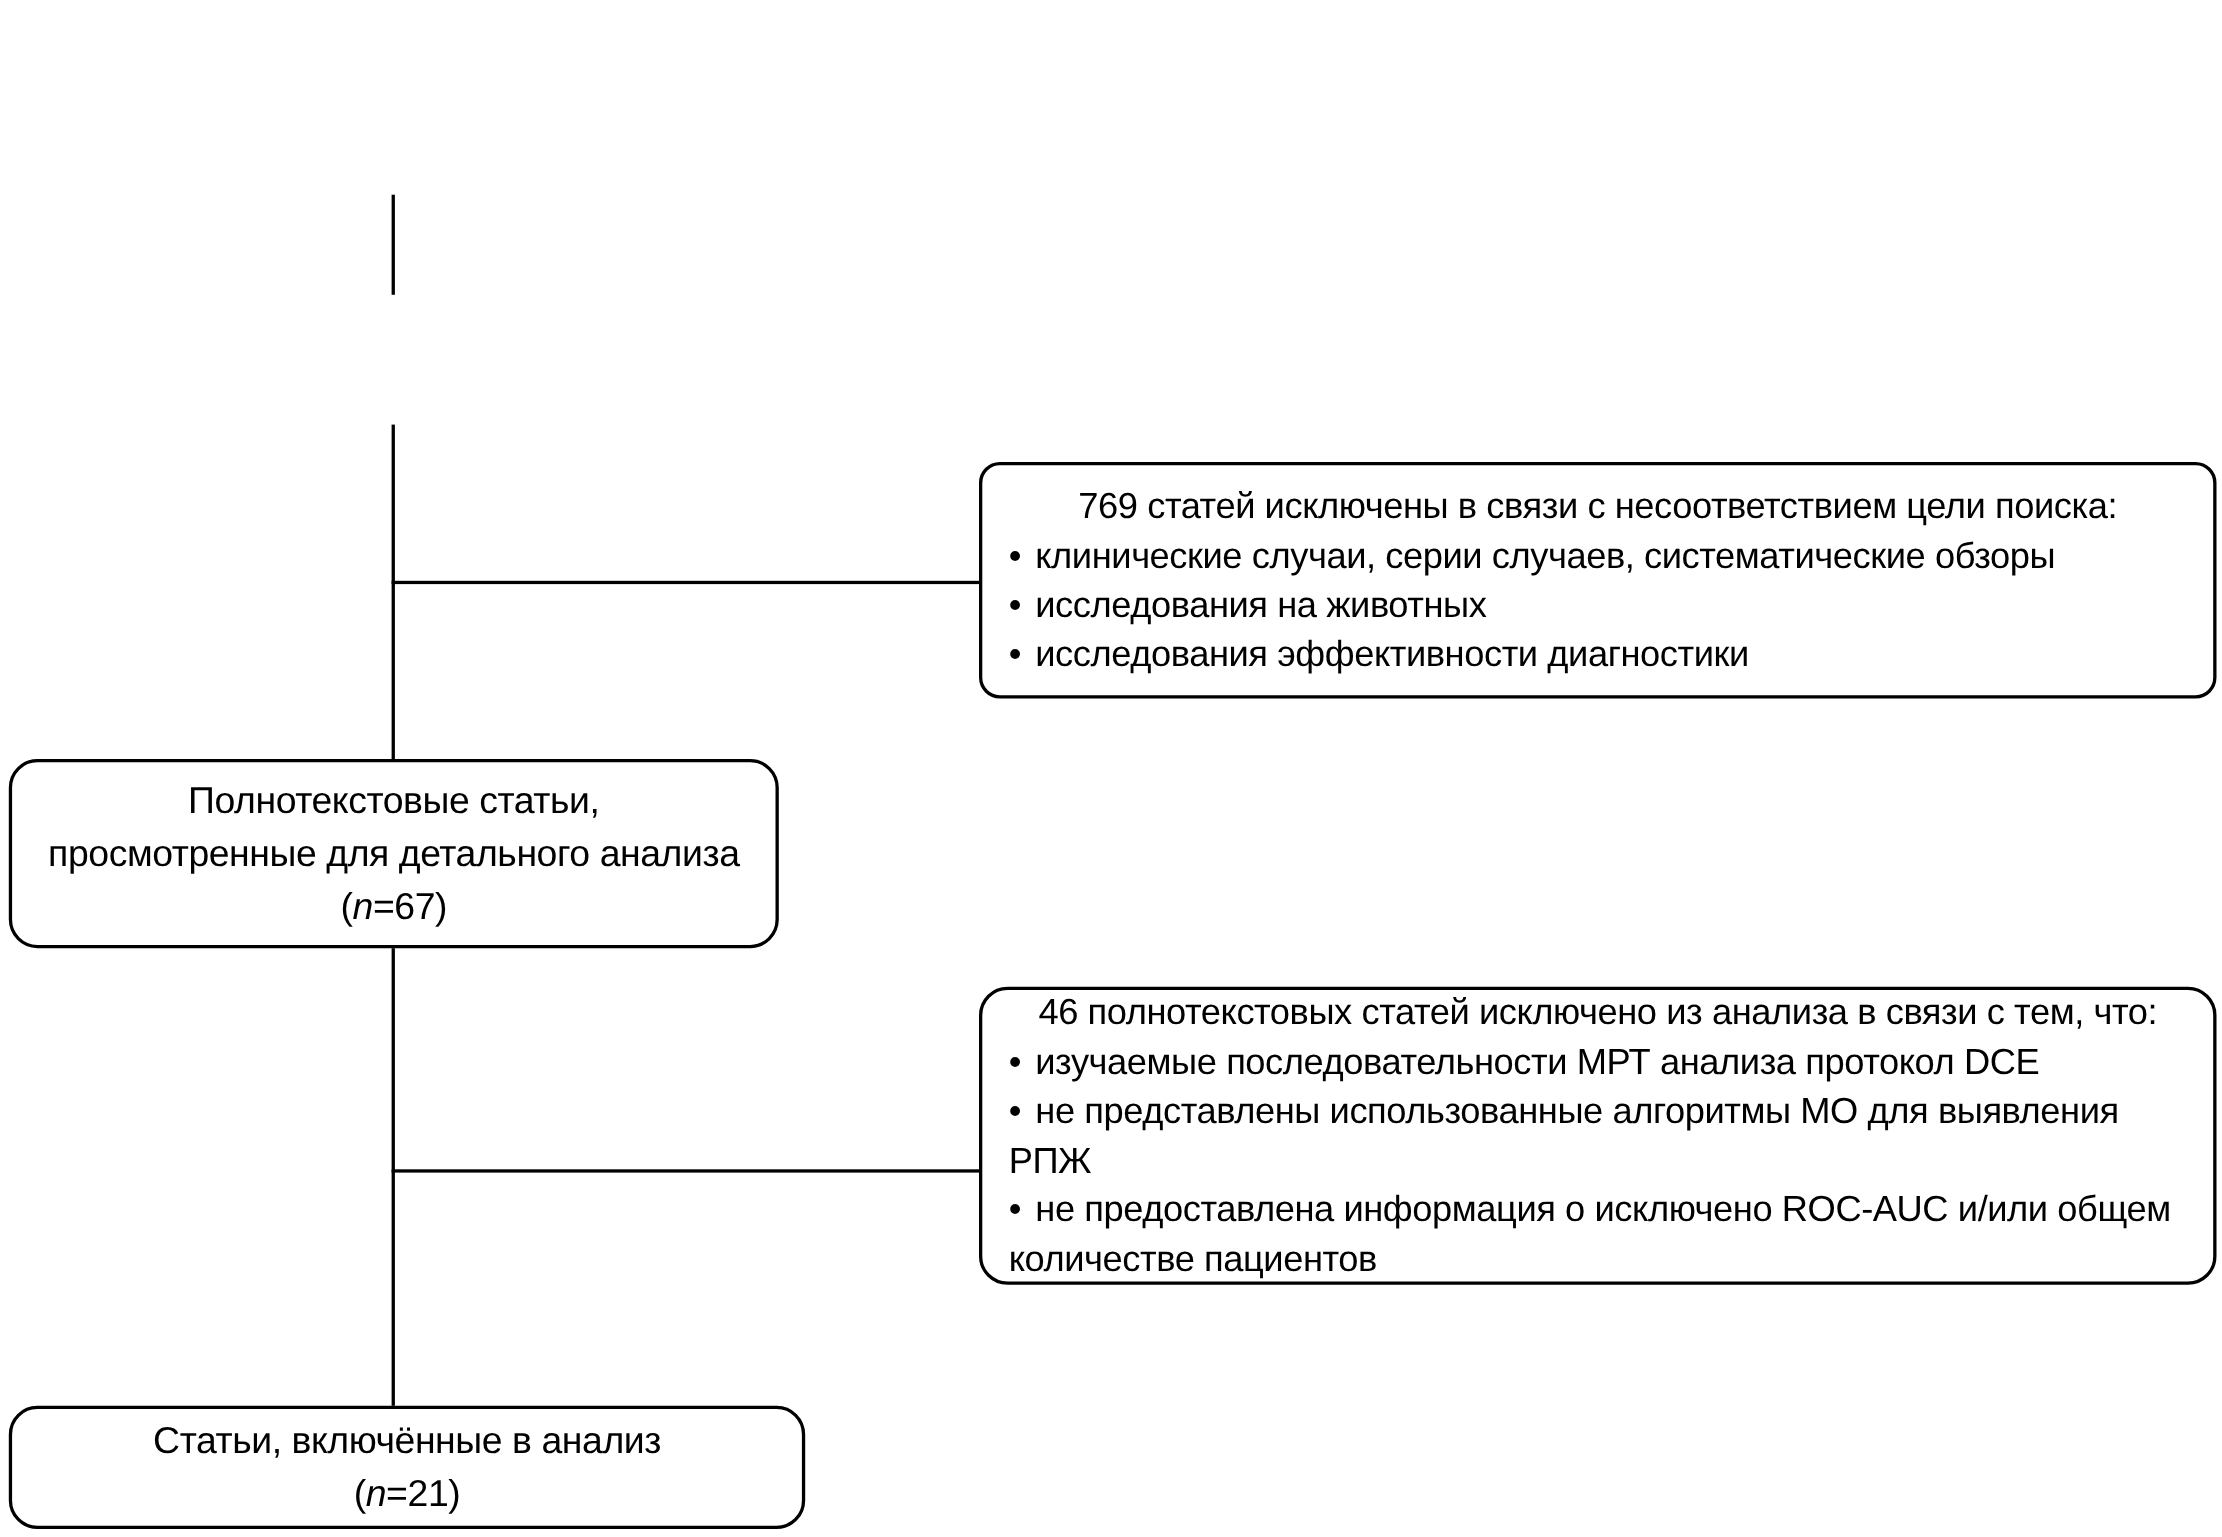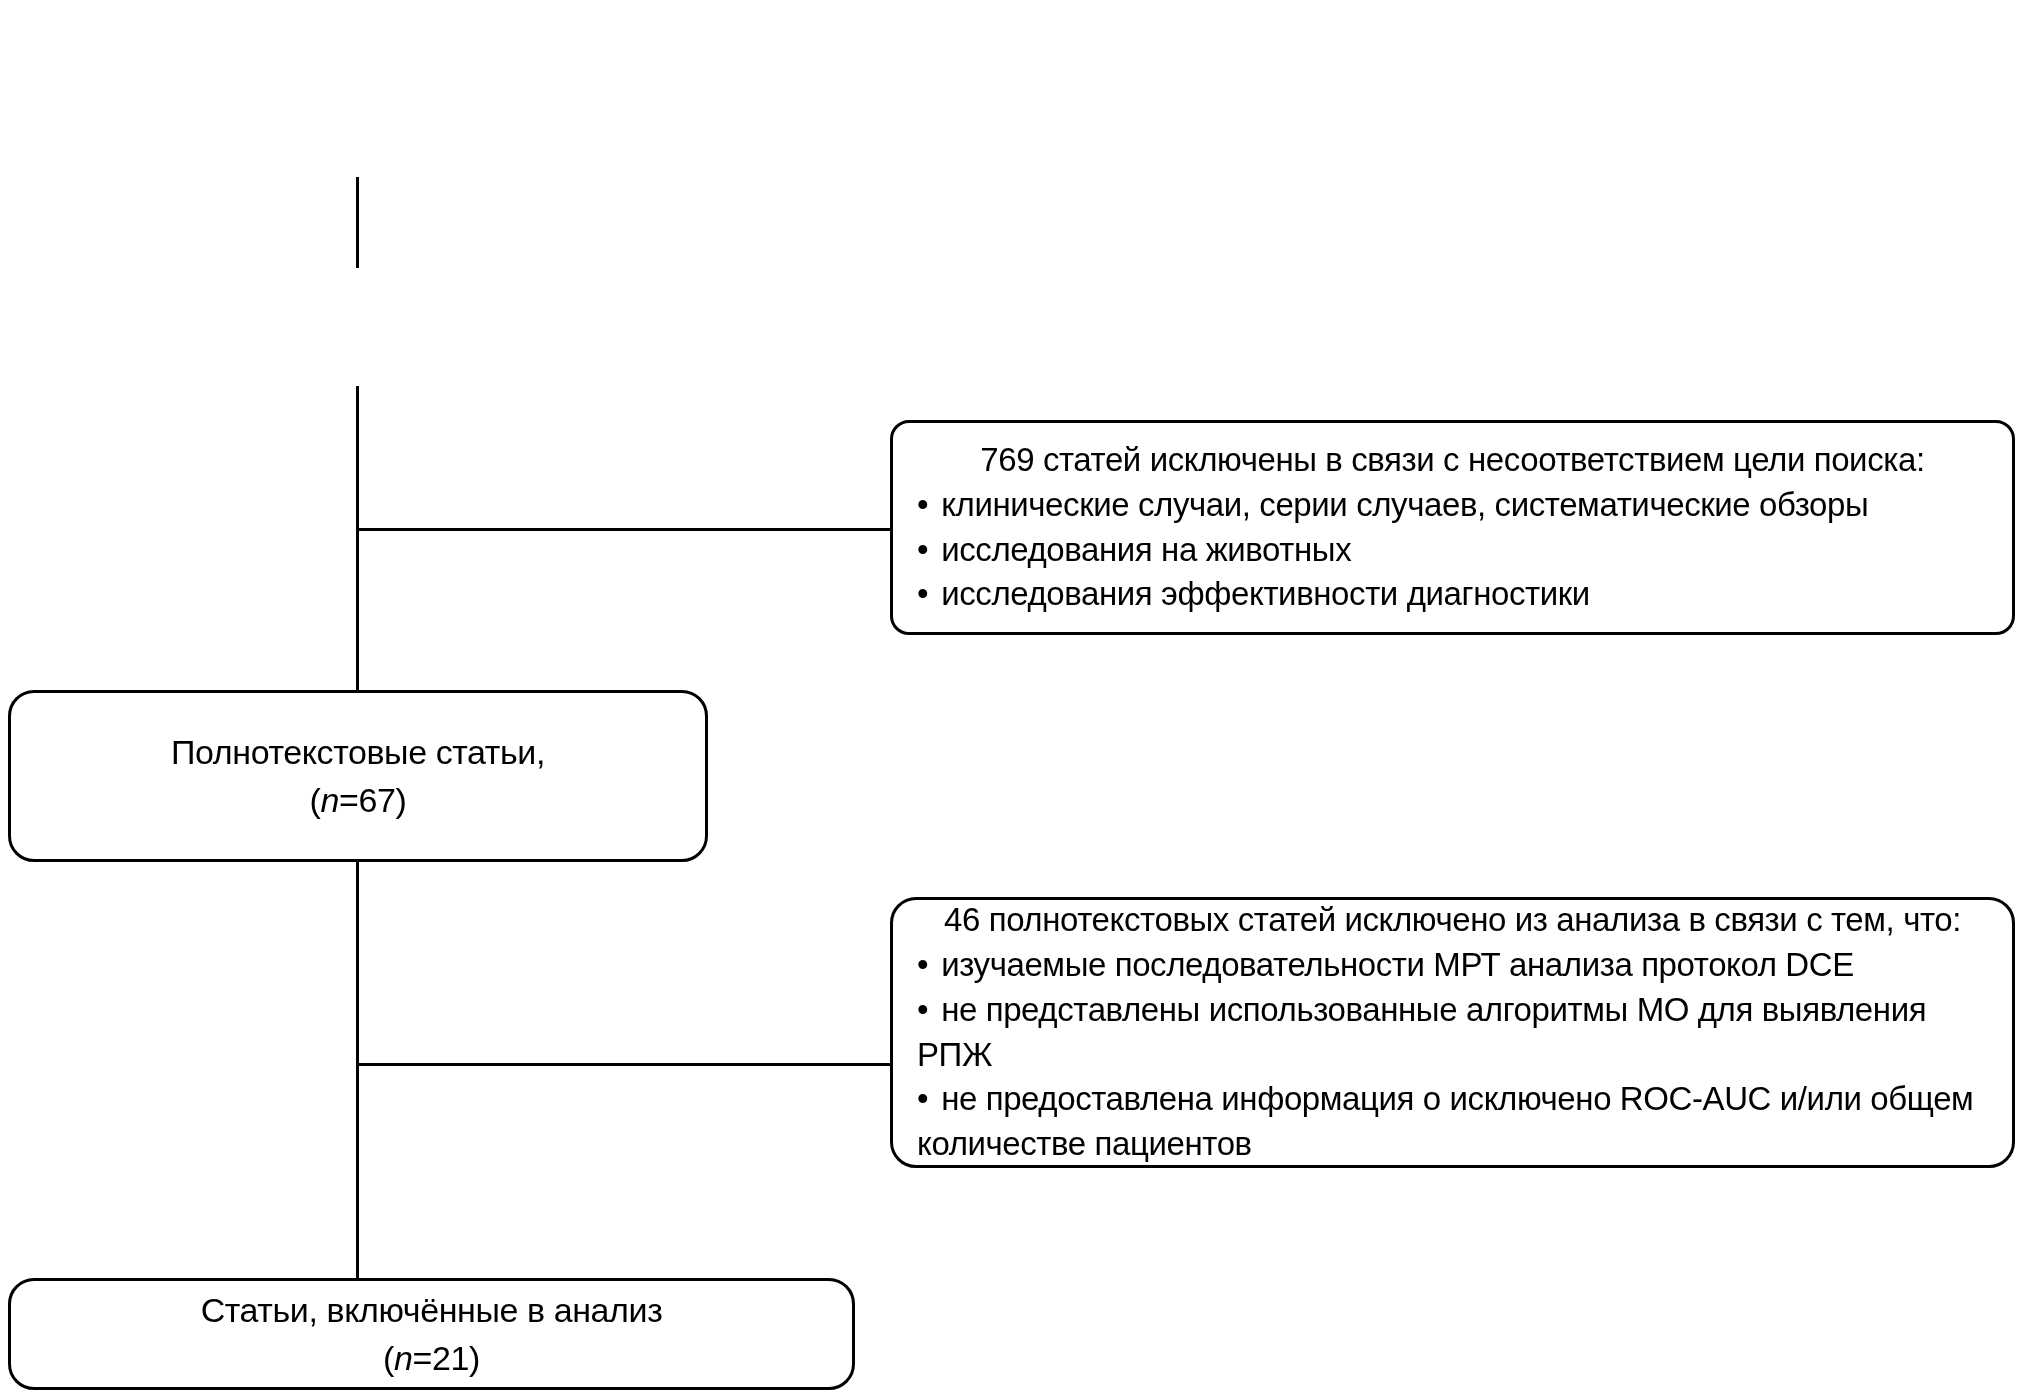"просмотренные для детального анализа" div { html: none -> <div>просмотренные для детального анализа</div> }
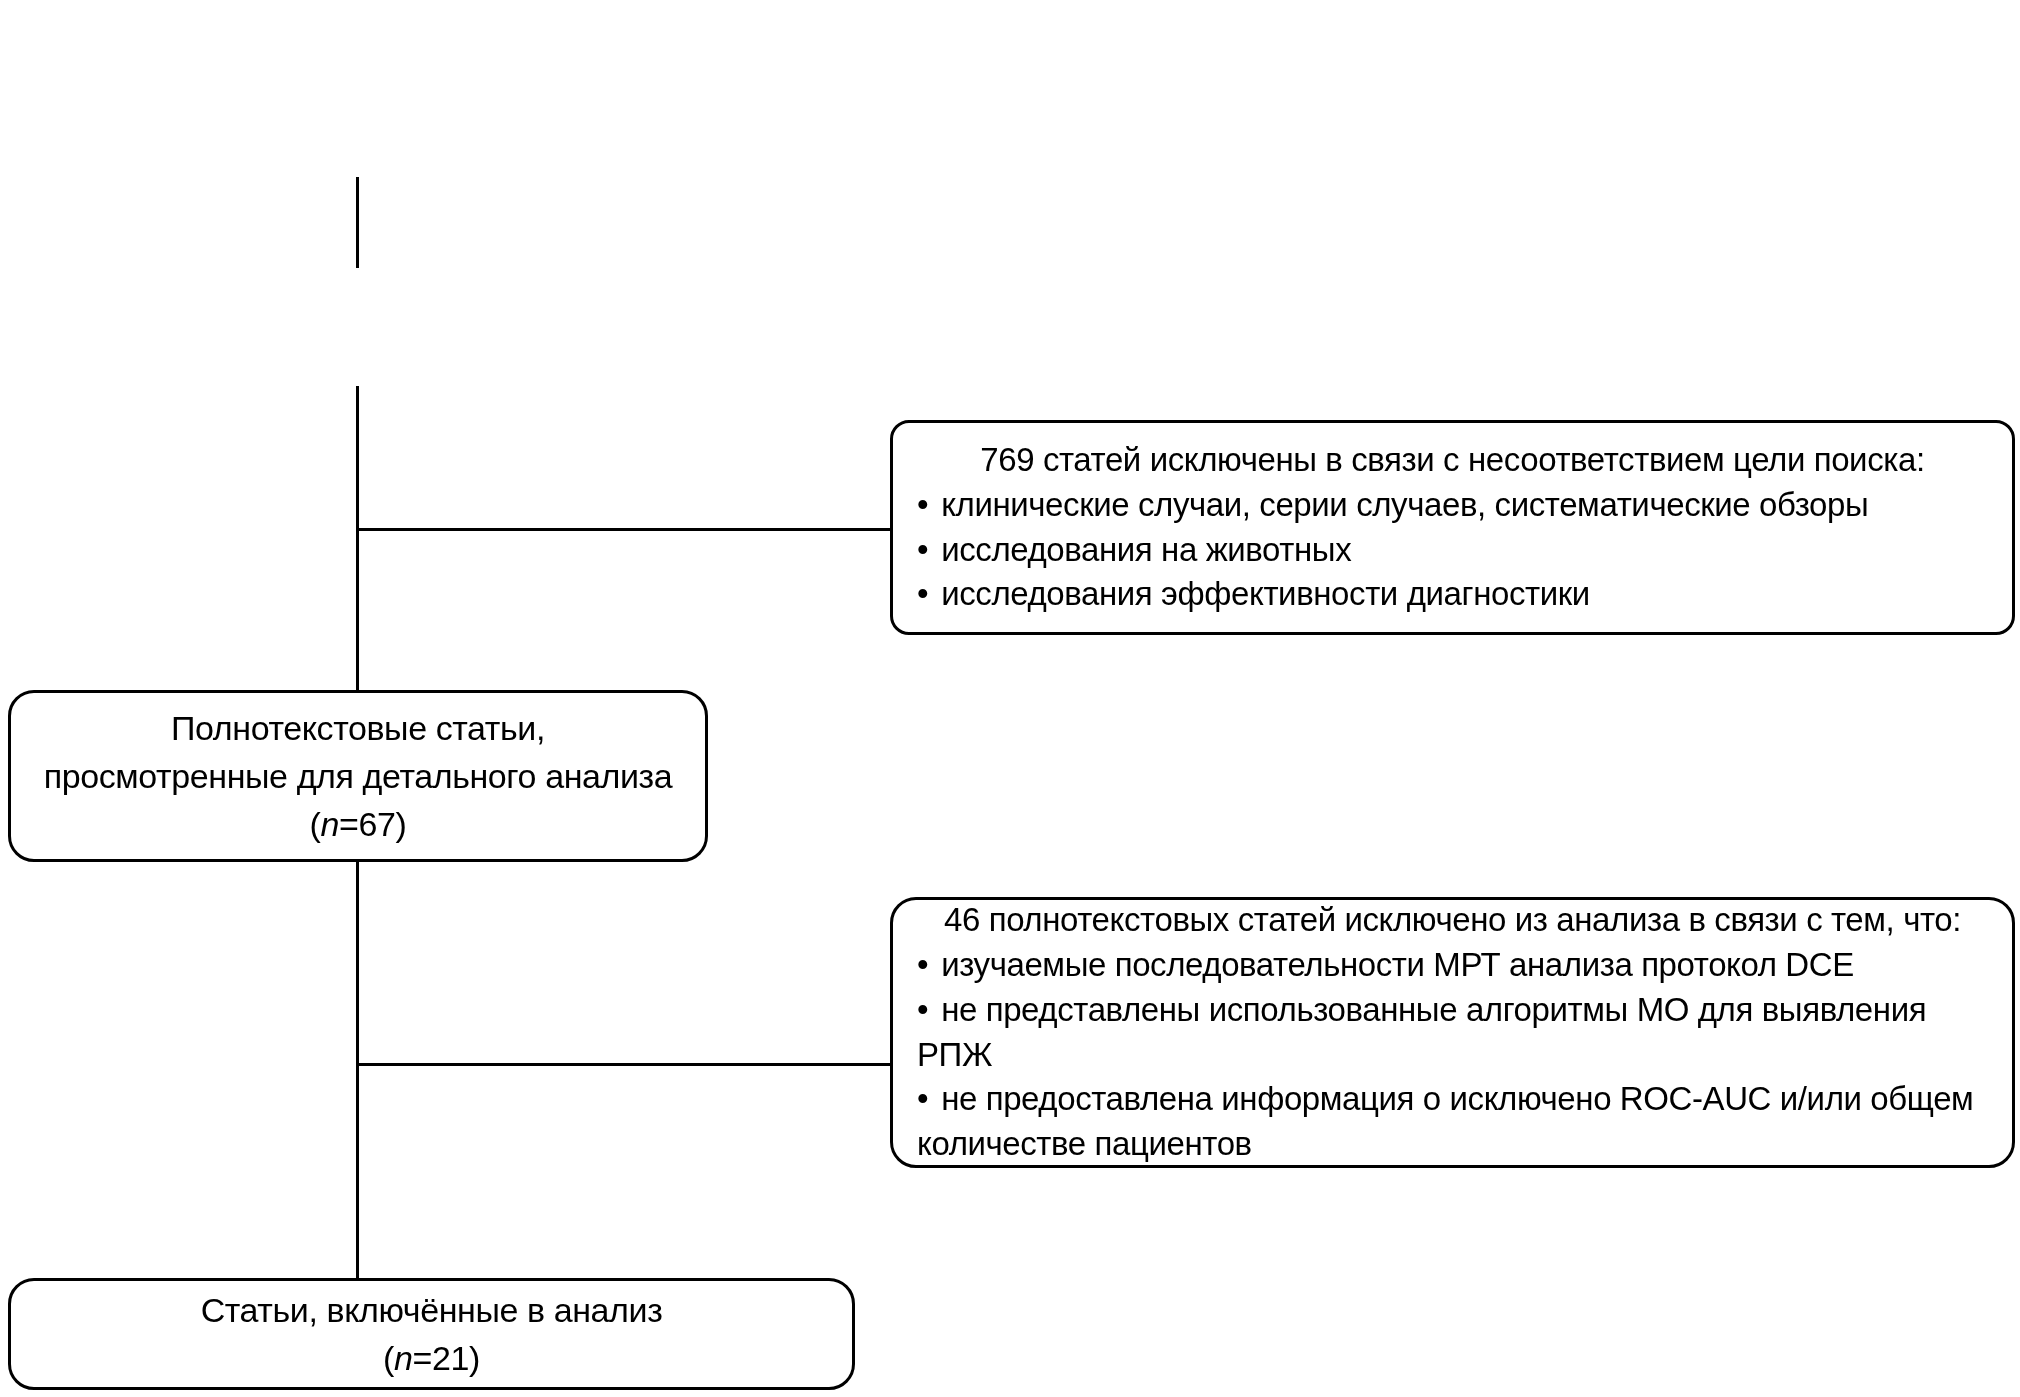"Статьи, включённые в анализ" #box-included { width: 847px -> 724px }
